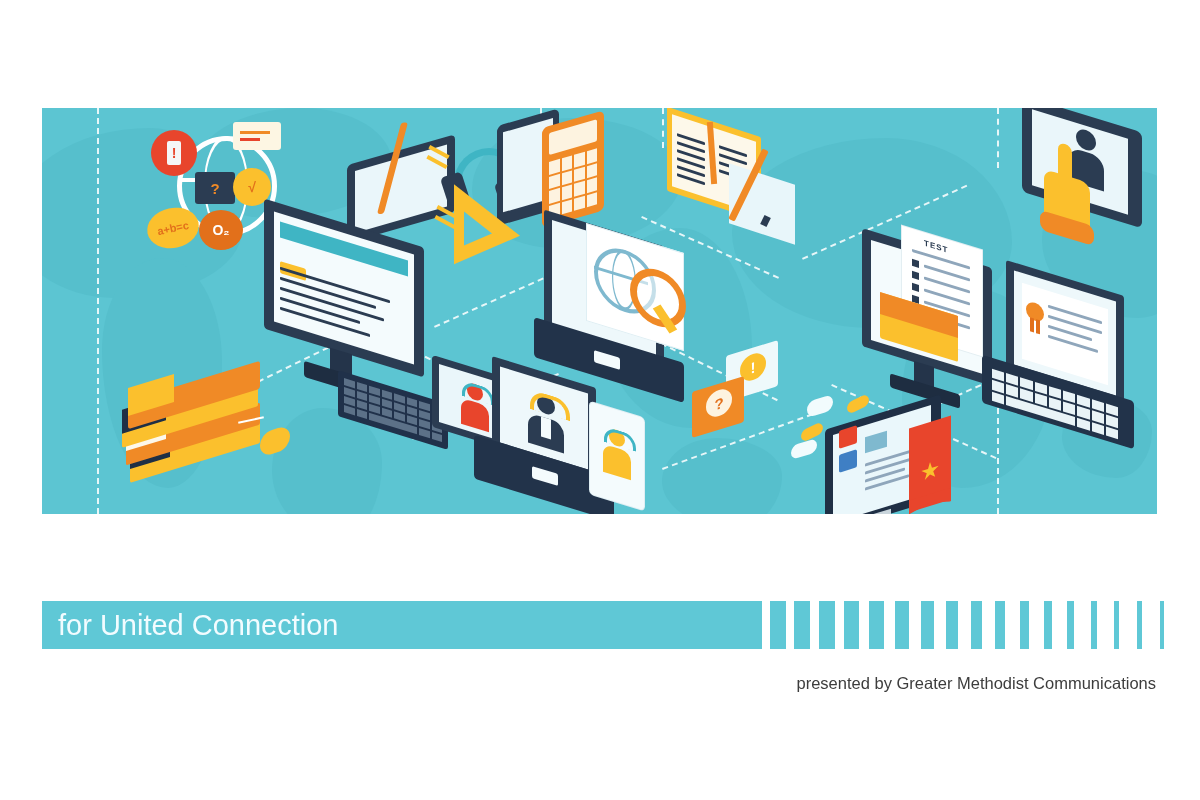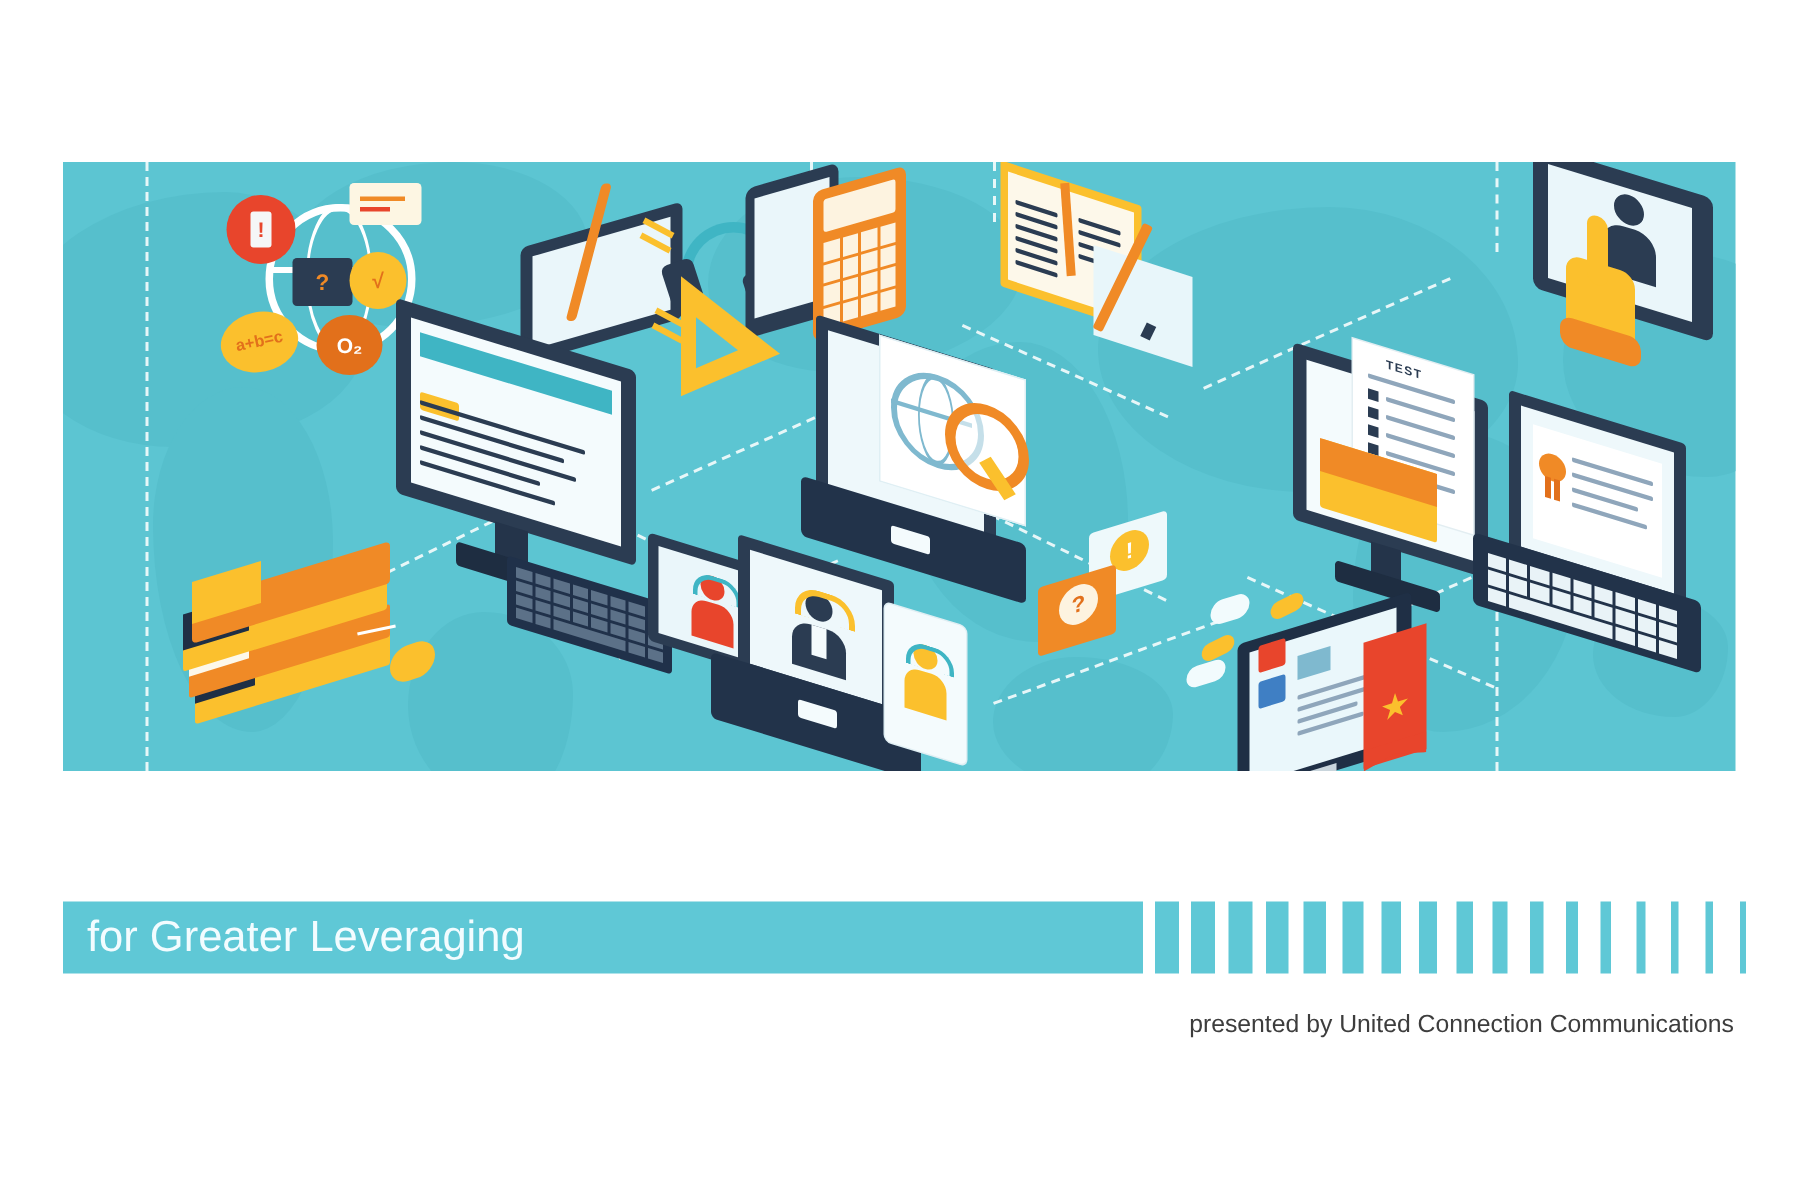"O₂" div.circ { left: 64px -> 52px }
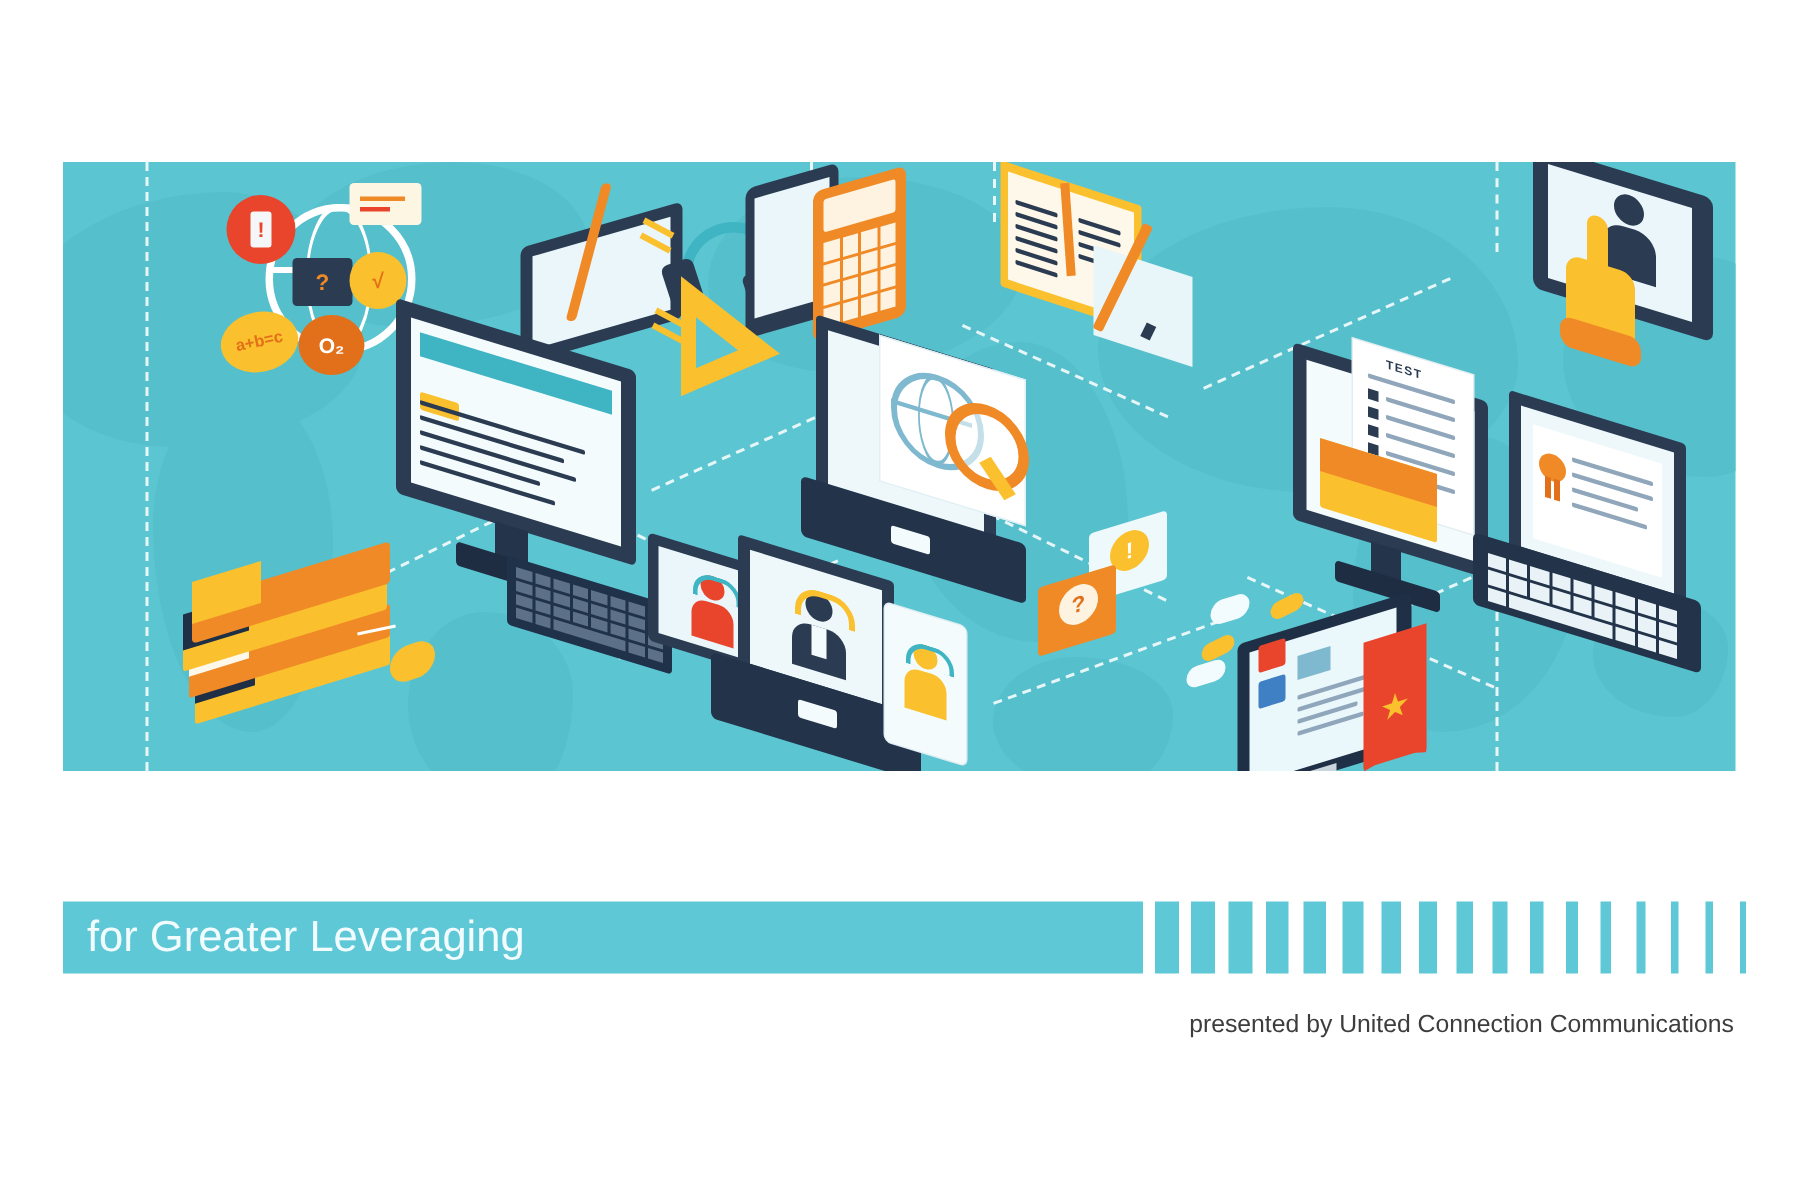"for Greater Leveraging" div { text: Greater Leveraging -> United Connection }
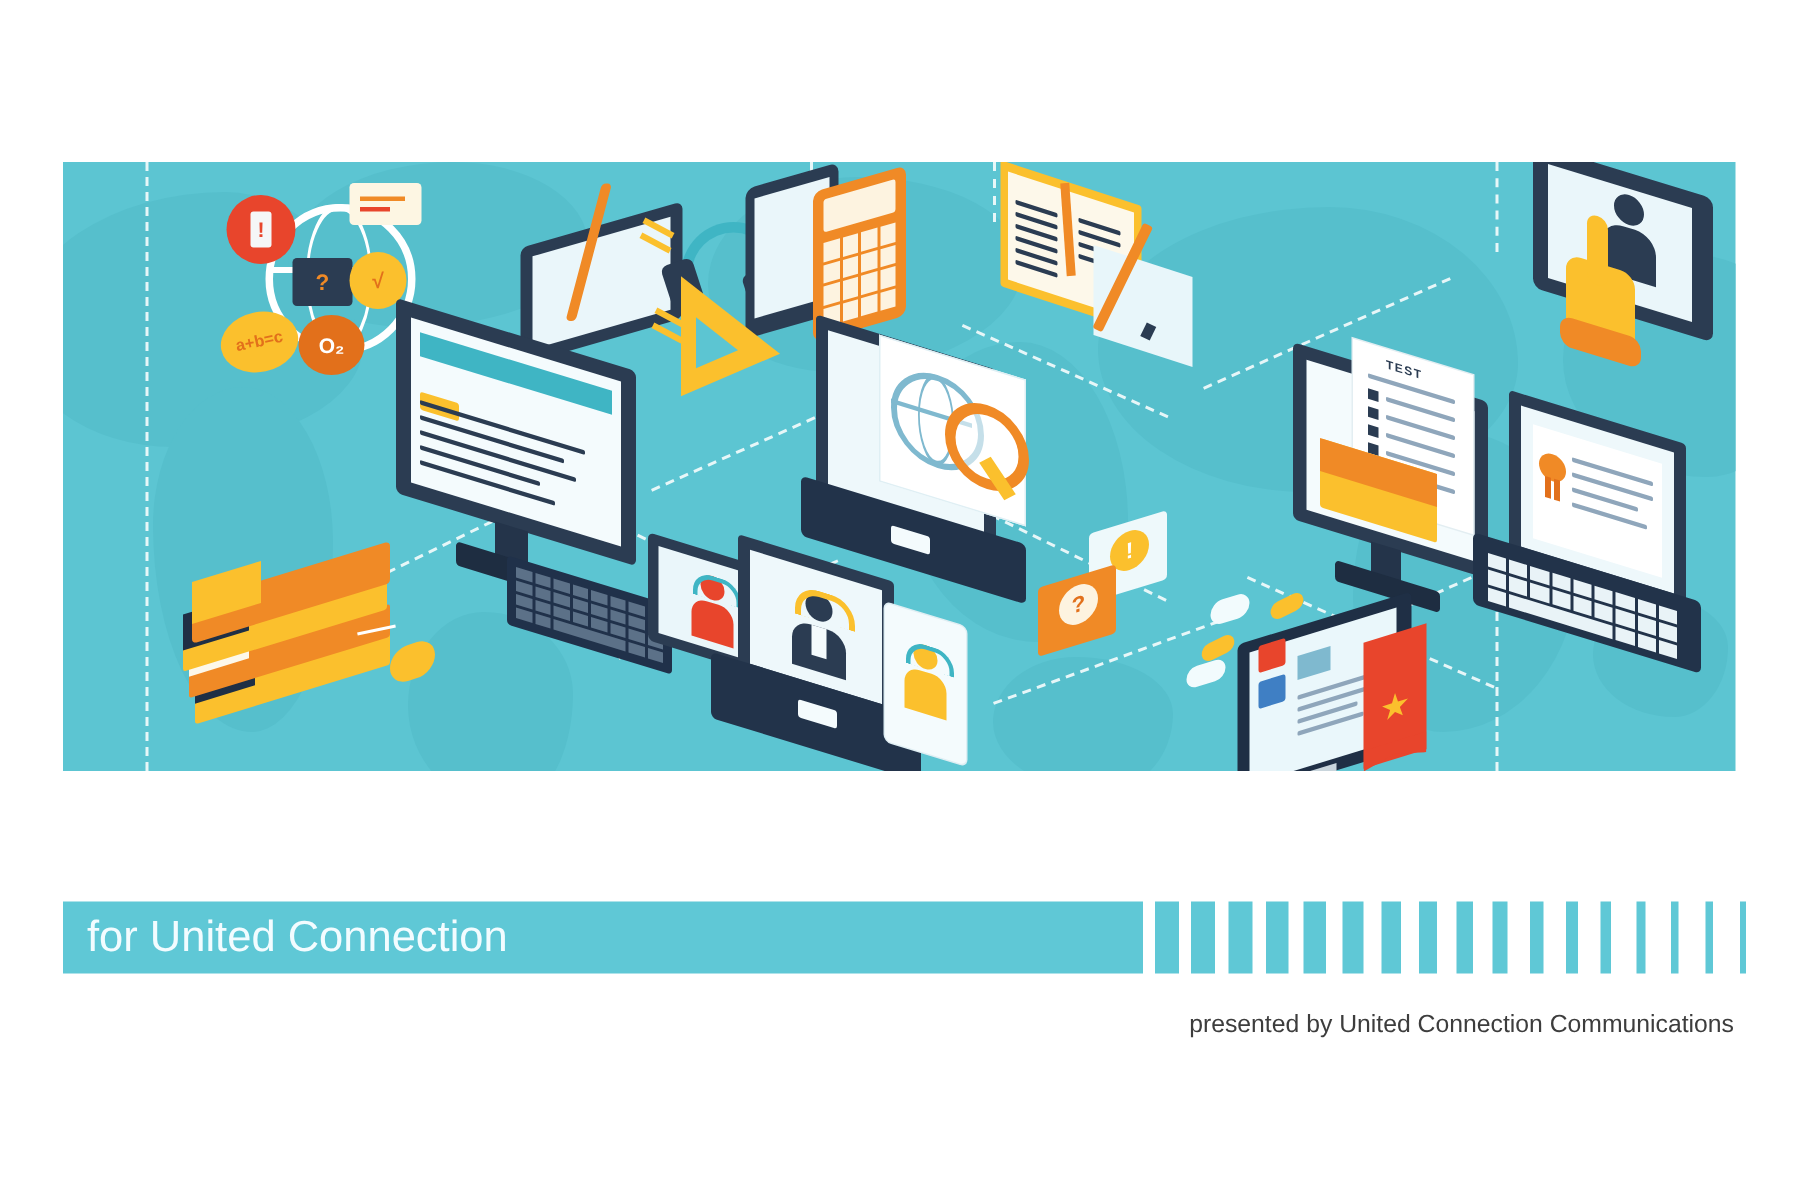"presented by United Connection" div { text: United Connection -> Greater Methodist }
